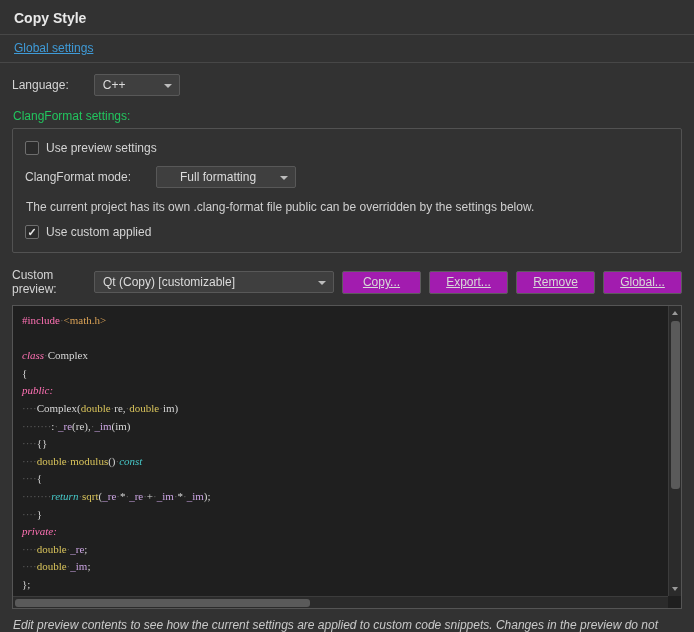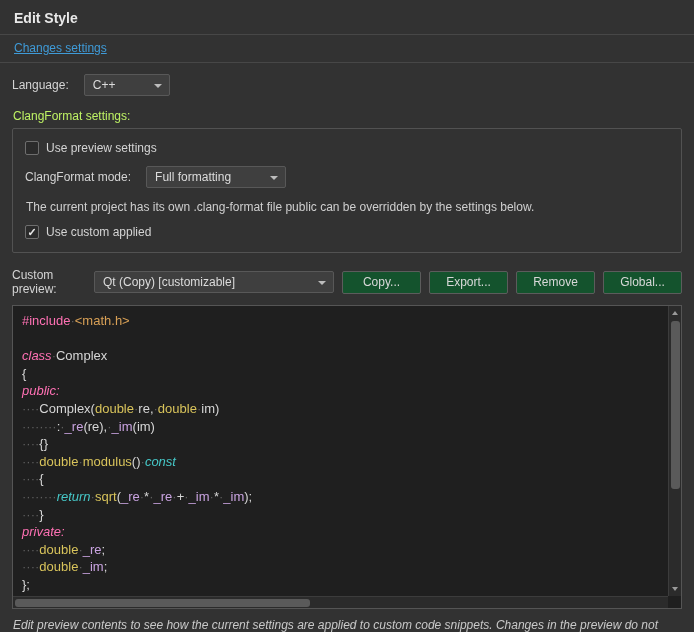"Edit Style" h1.page-title { text: Edit -> Copy }
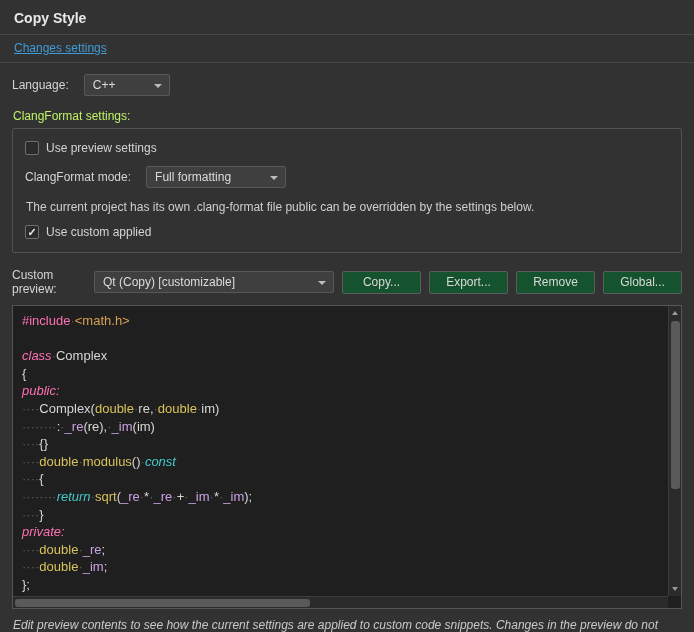"Changes settings" a.link { text: Changes -> Global }
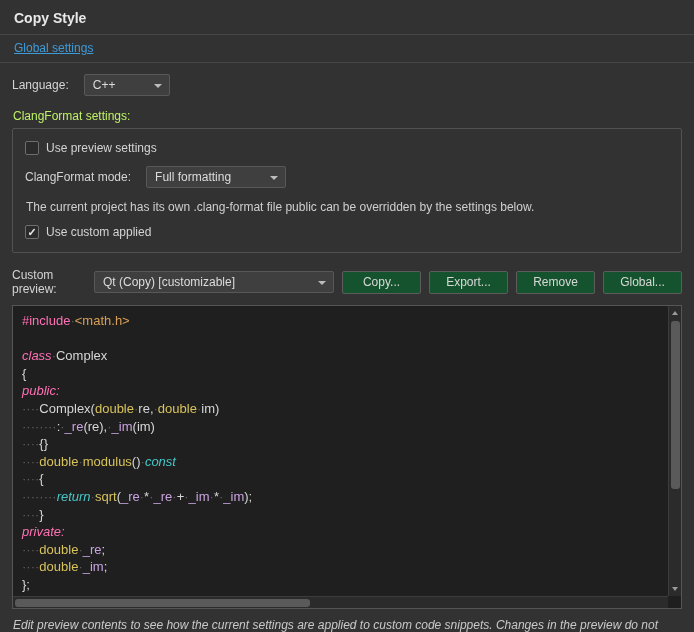"Language:" .row { gap: 15px -> 25px }
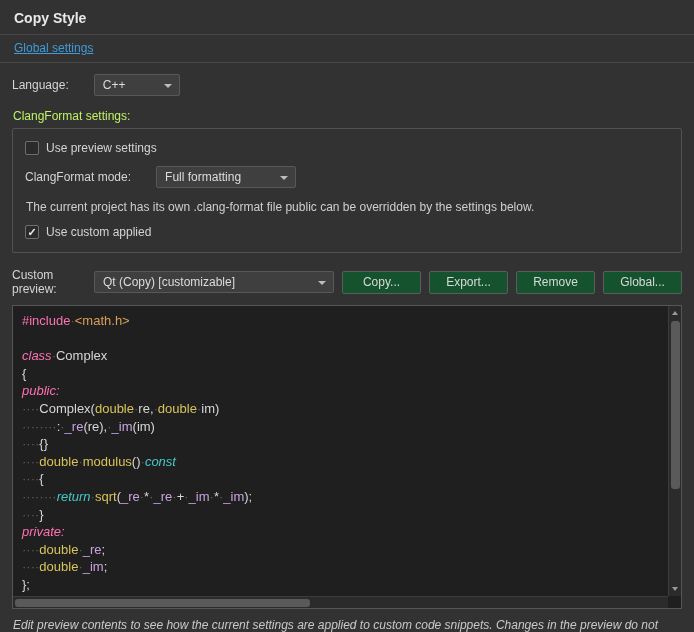"ClangFormat settings:" .section-label { color: #bef264 -> #22c55e }
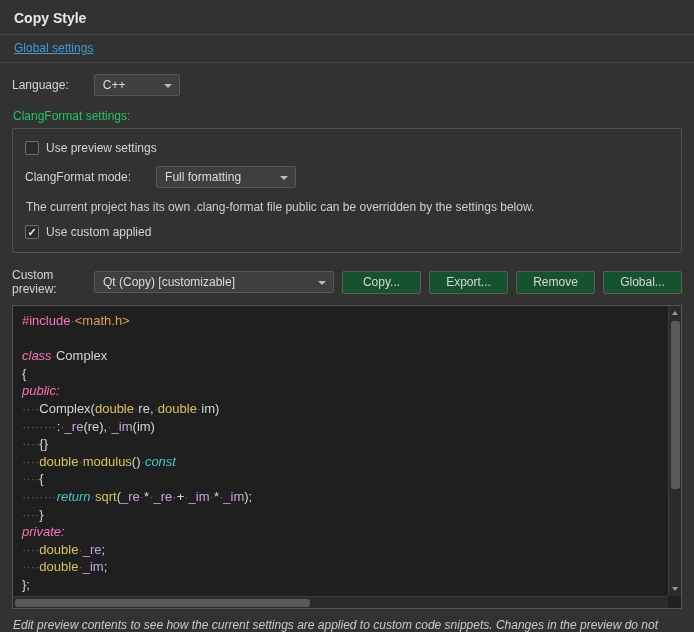"Full formatting" .combo.mode { justify-content: none -> center }
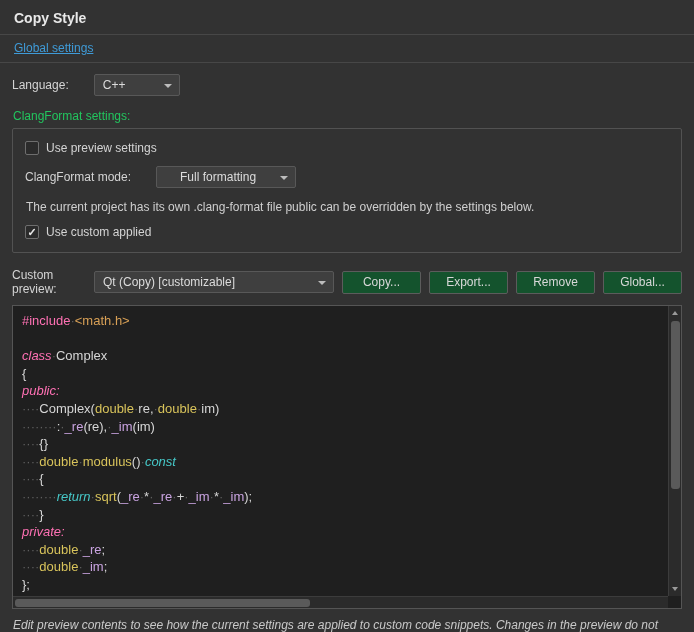"Copy..." .btn { background: #14532d -> #a21caf; text-decoration: none -> underline }
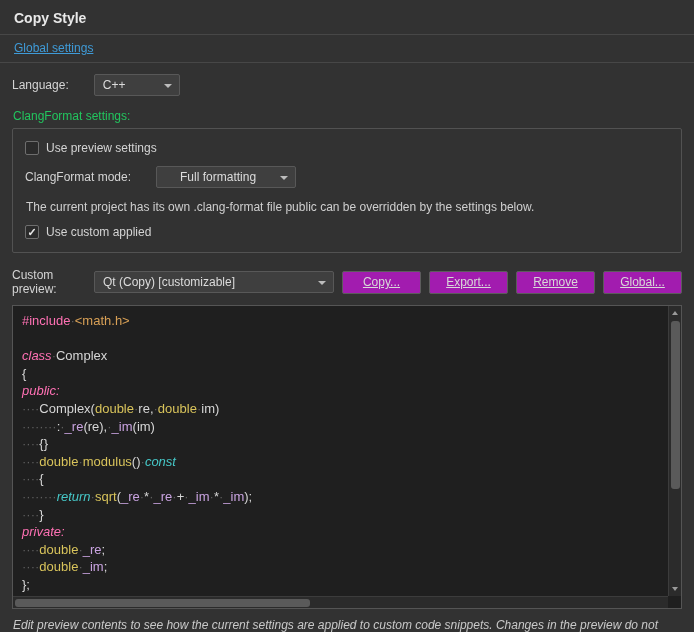"#include·<math.h>" .code { font-family: Liberation Sans, sans-serif -> Liberation Serif, serif; font-size: 13px -> 11px }
